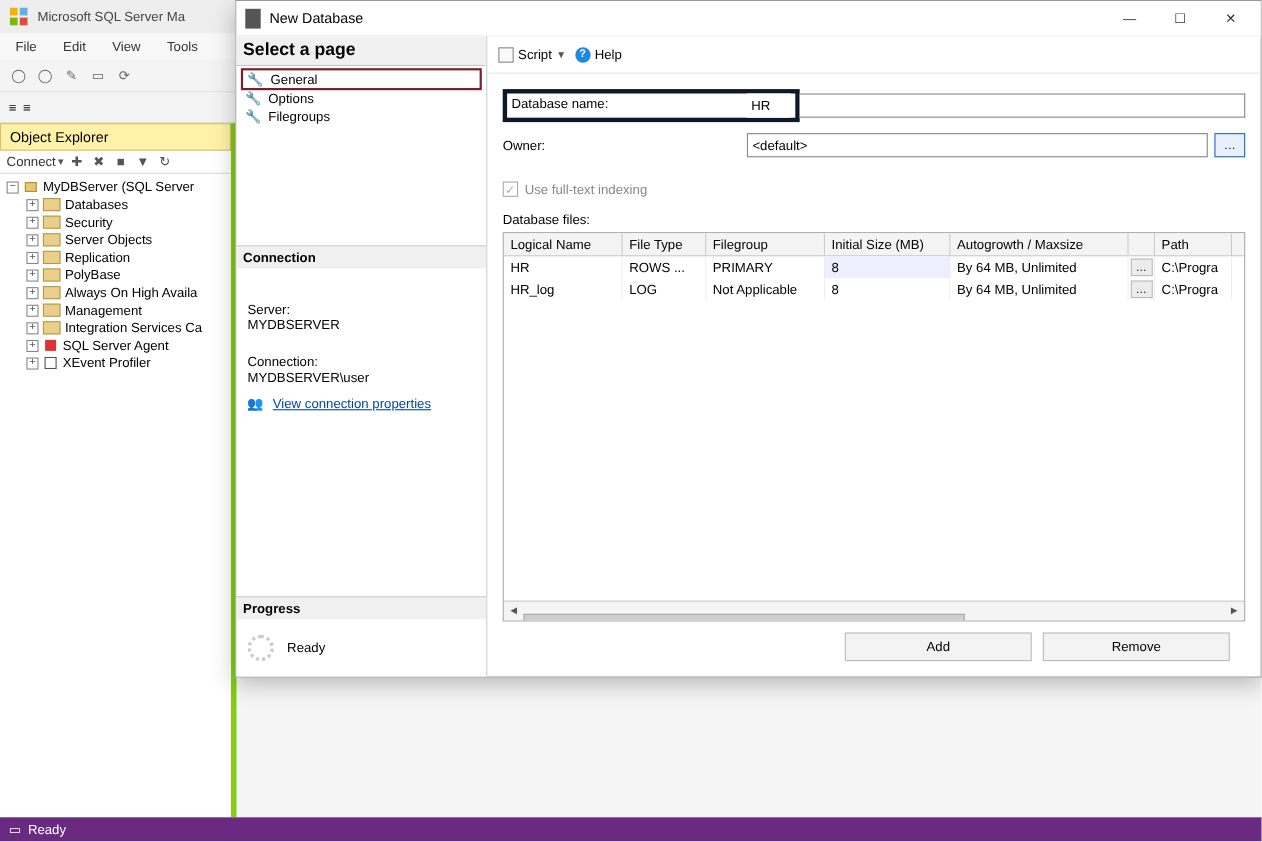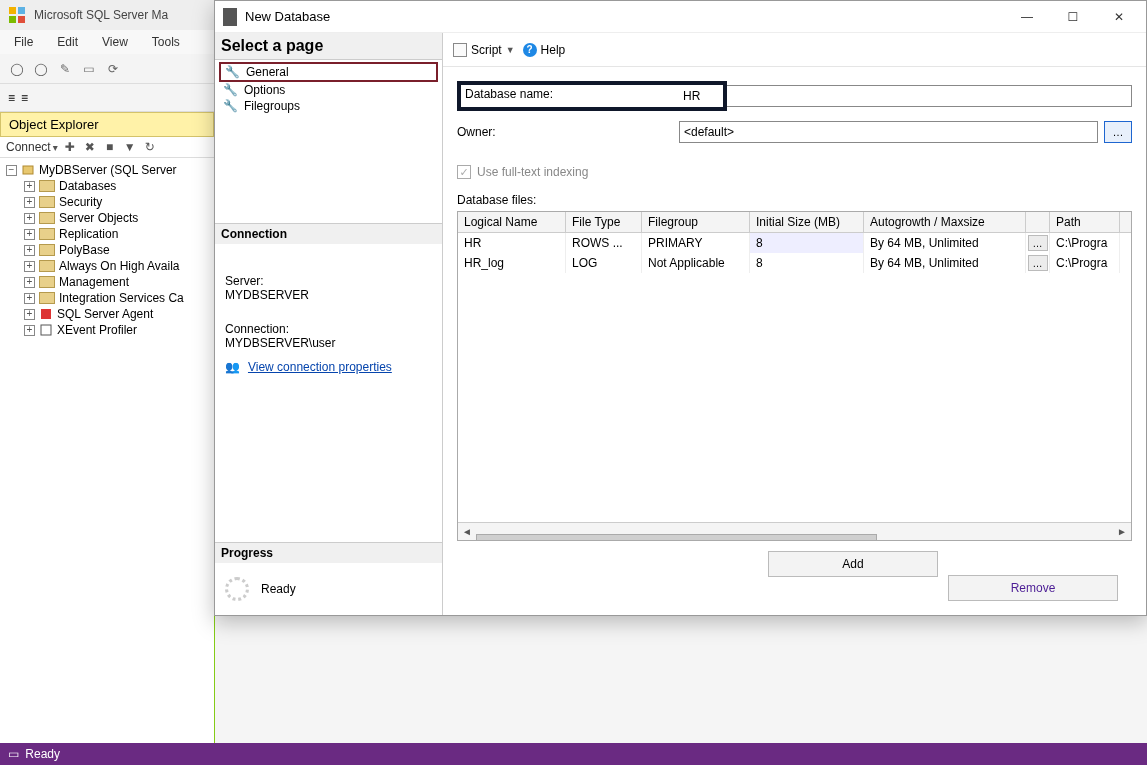"Object Explorer" .obj-exp { border-right: 1px solid #84cc16 -> 5px solid #84cc16 }
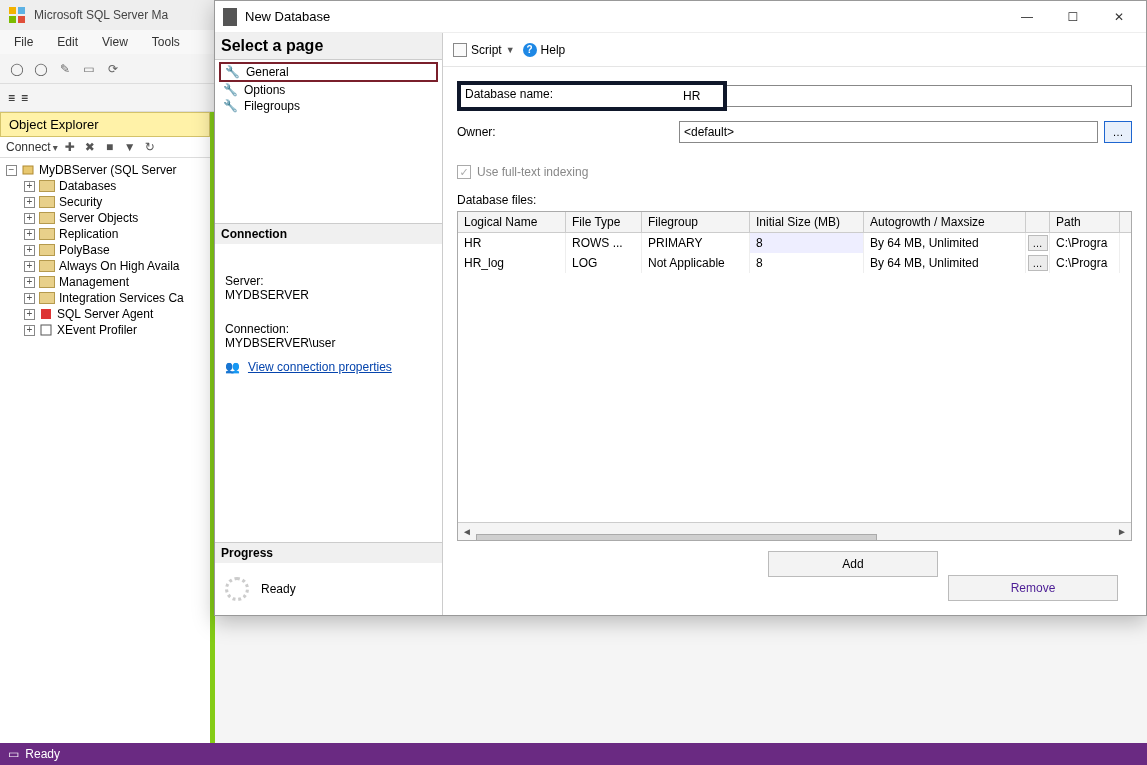"Remove" .btn.disabled { color: #4c1d95 -> #000000; margin-top: 24px -> none }
